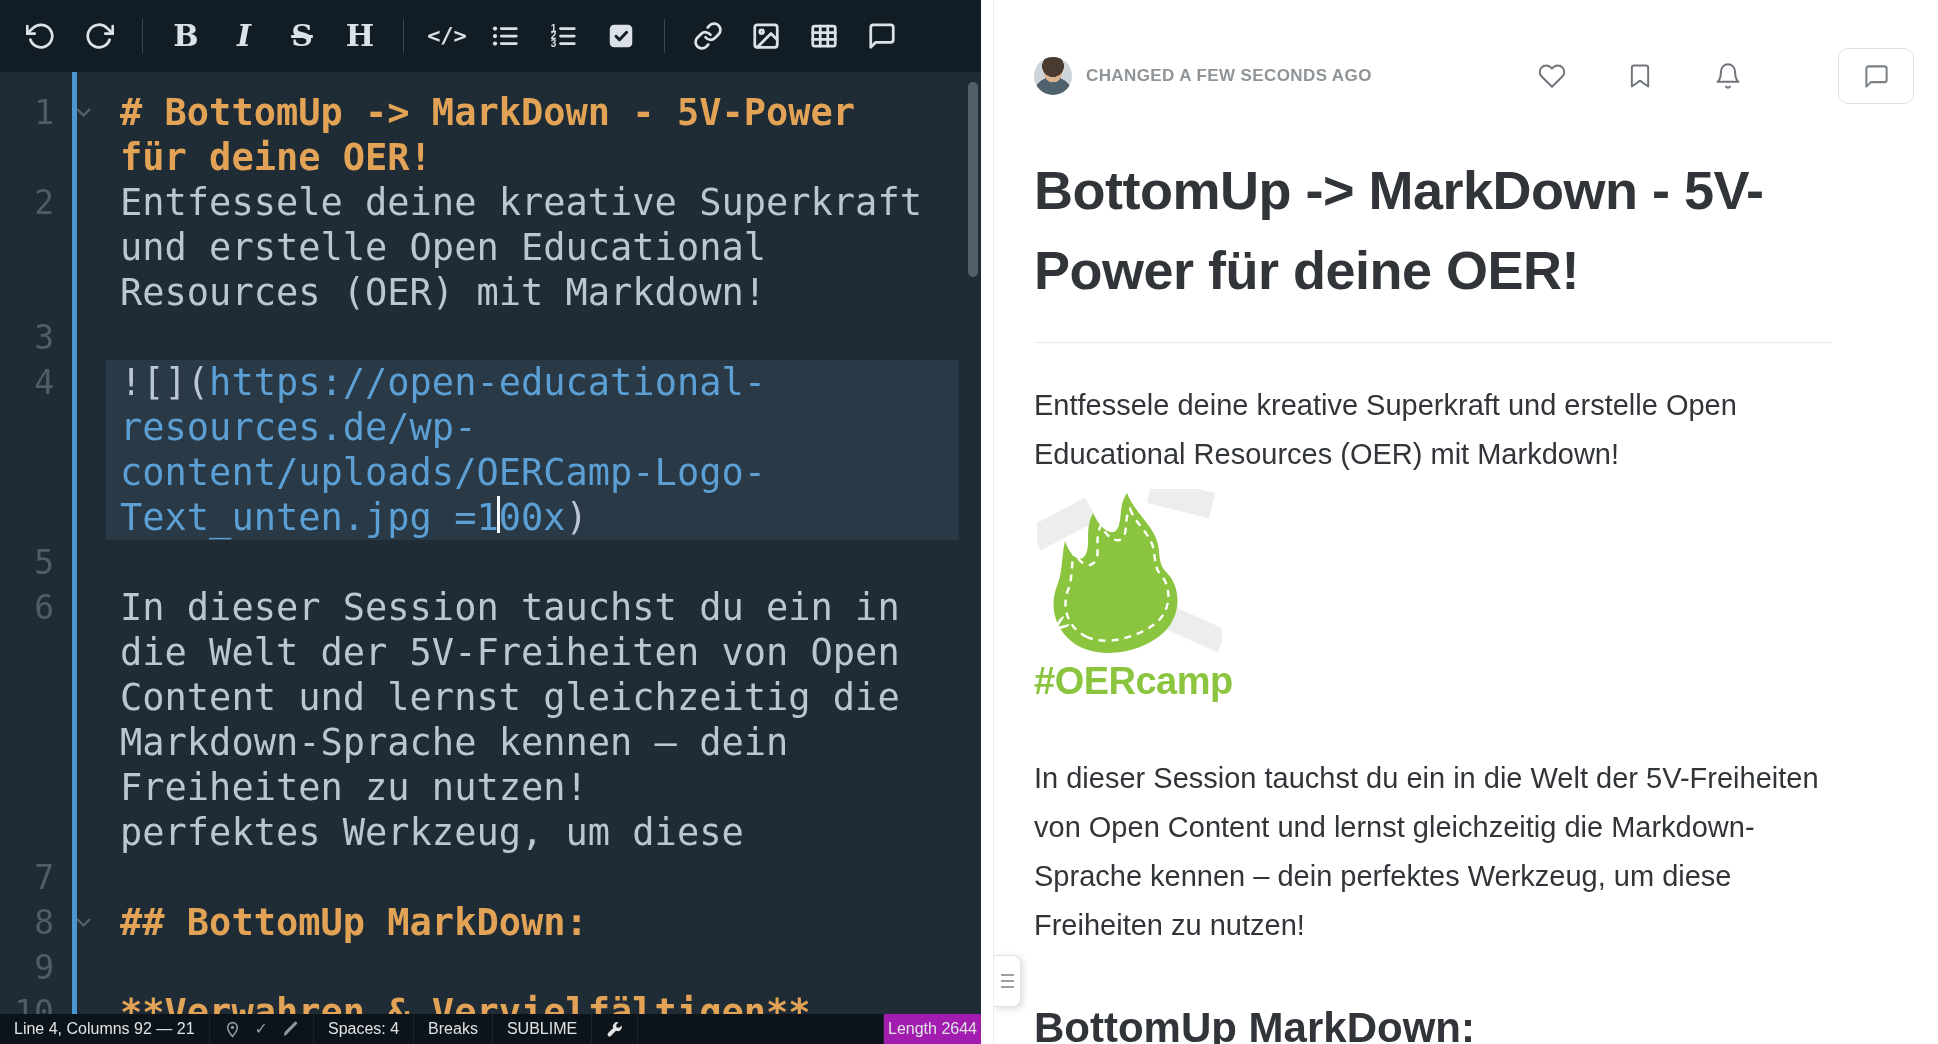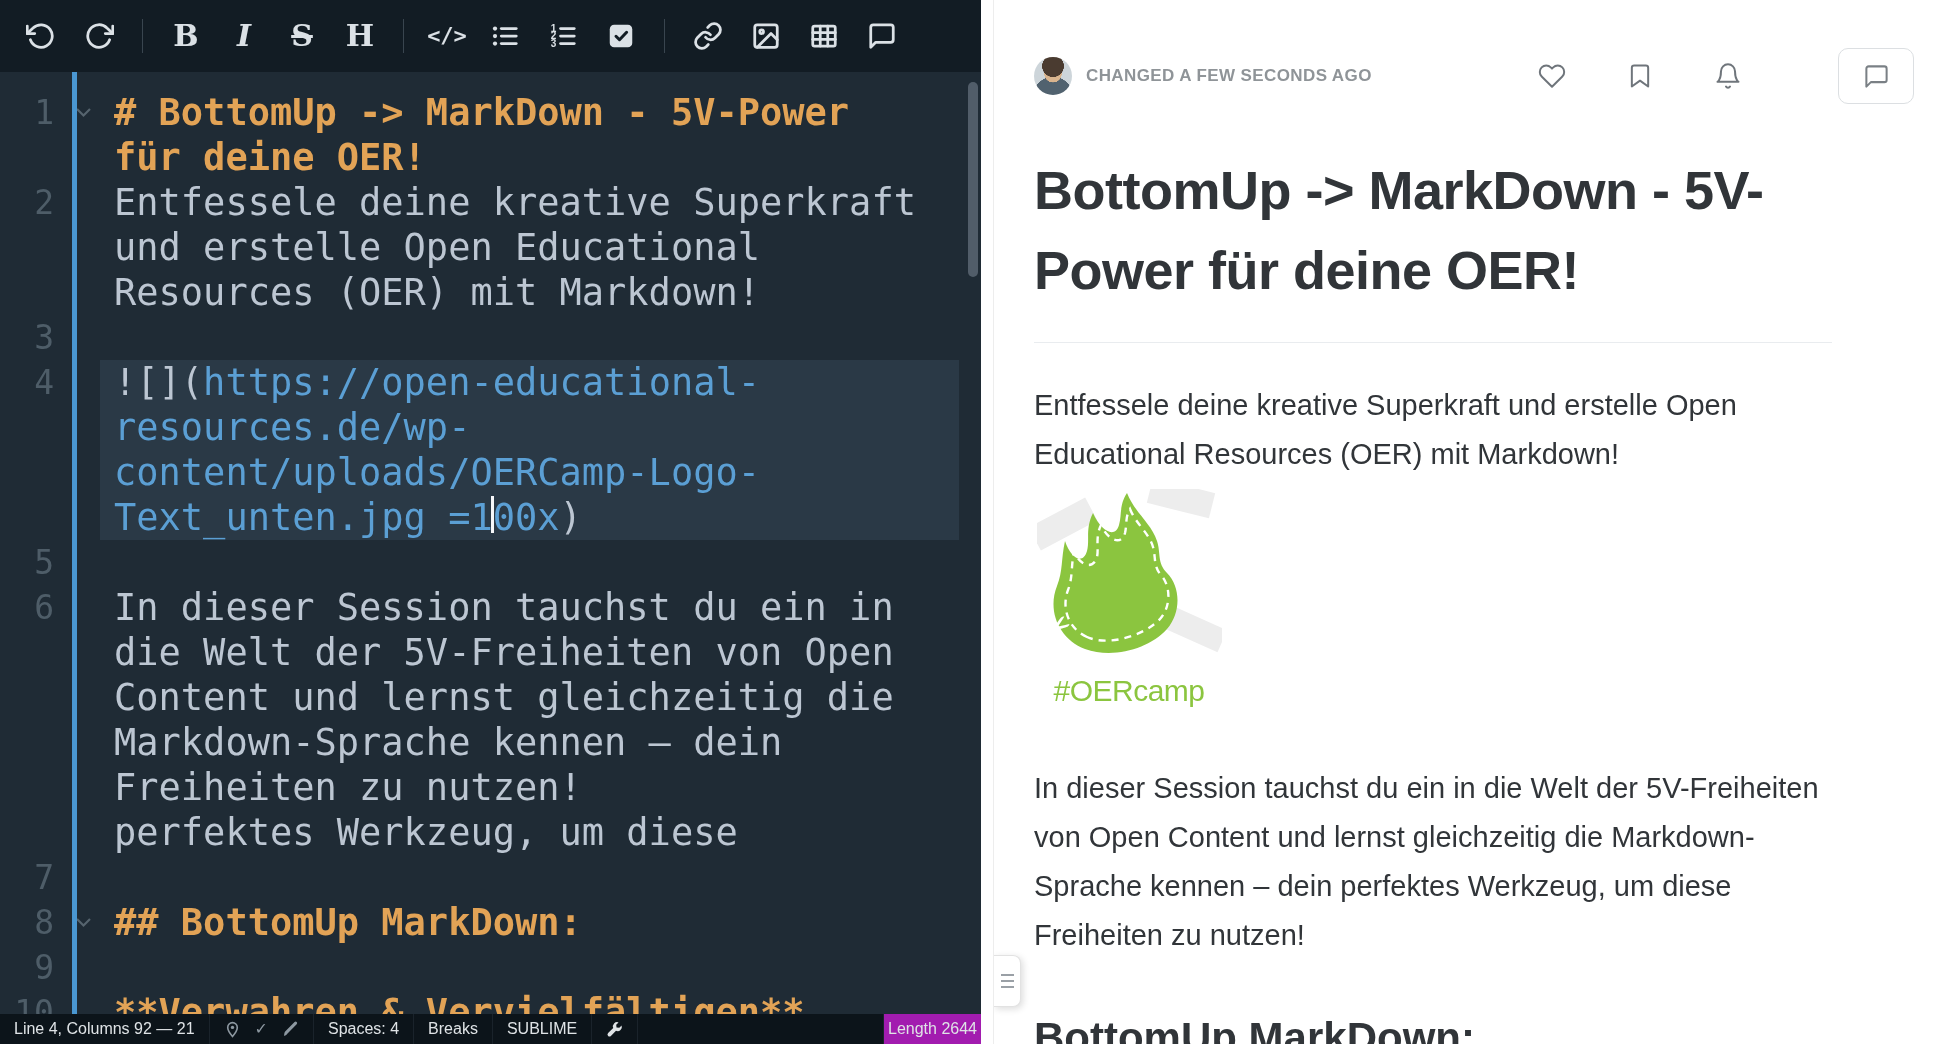"# BottomUp -> MarkDown -" .ctext { margin-left: 20px -> 26px }
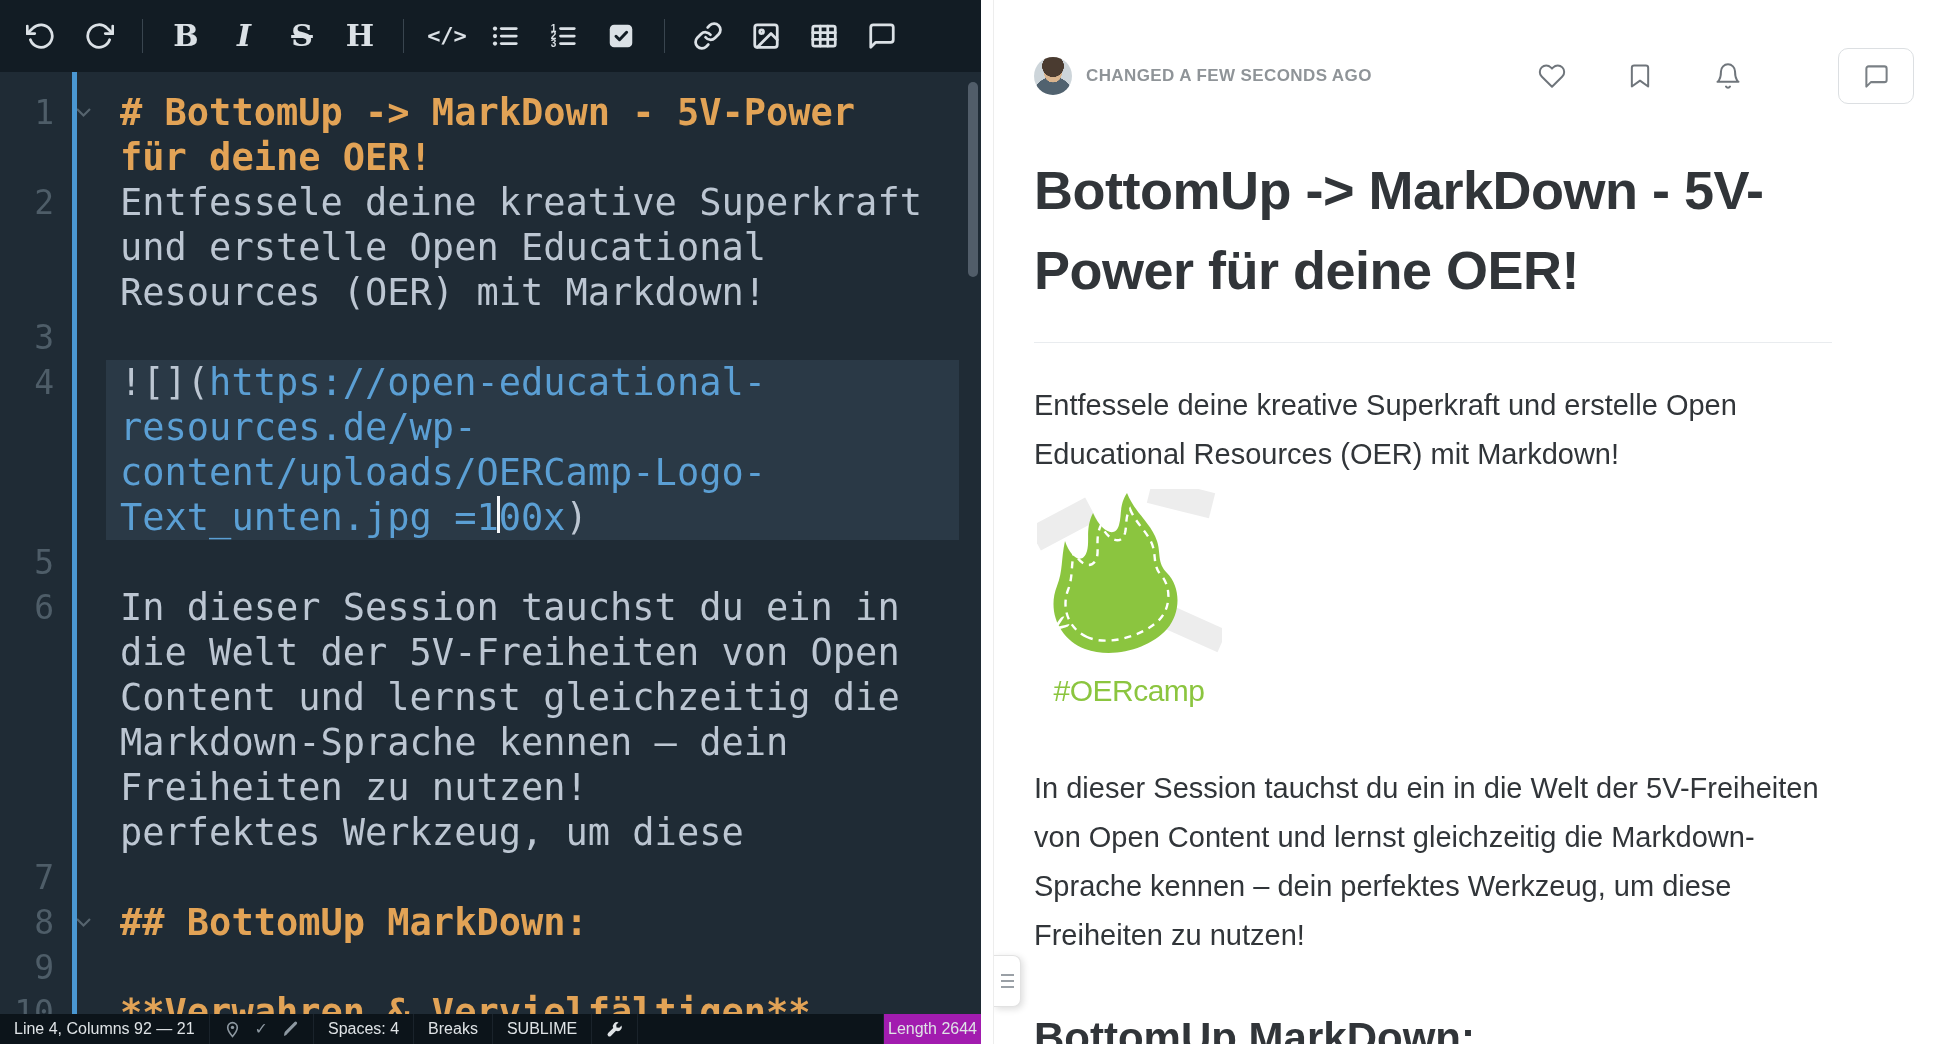"#OERcamp" .logo-caption { font-size: 30px -> 38px; font-weight: normal -> bold; margin-top: 10px -> 0 }
